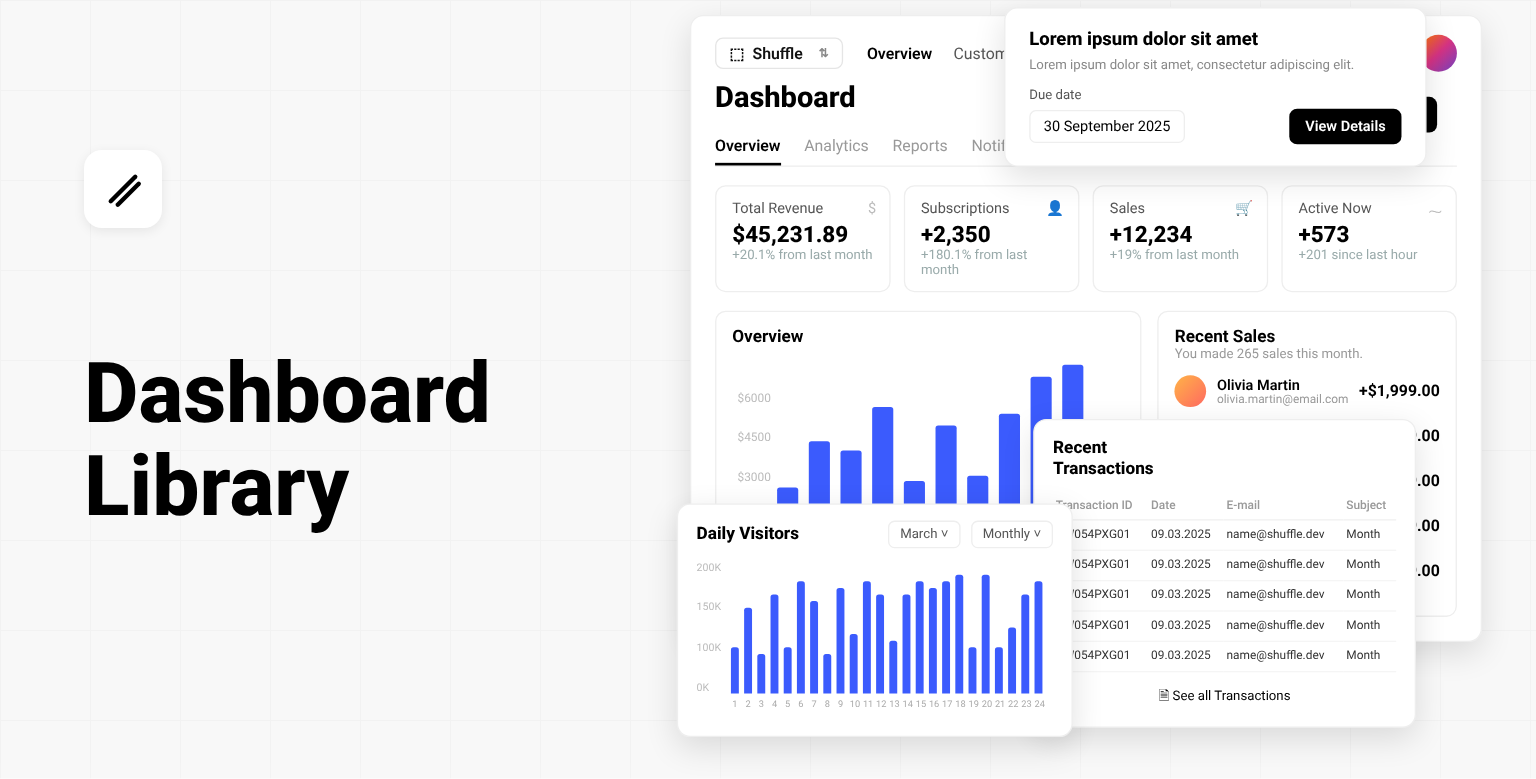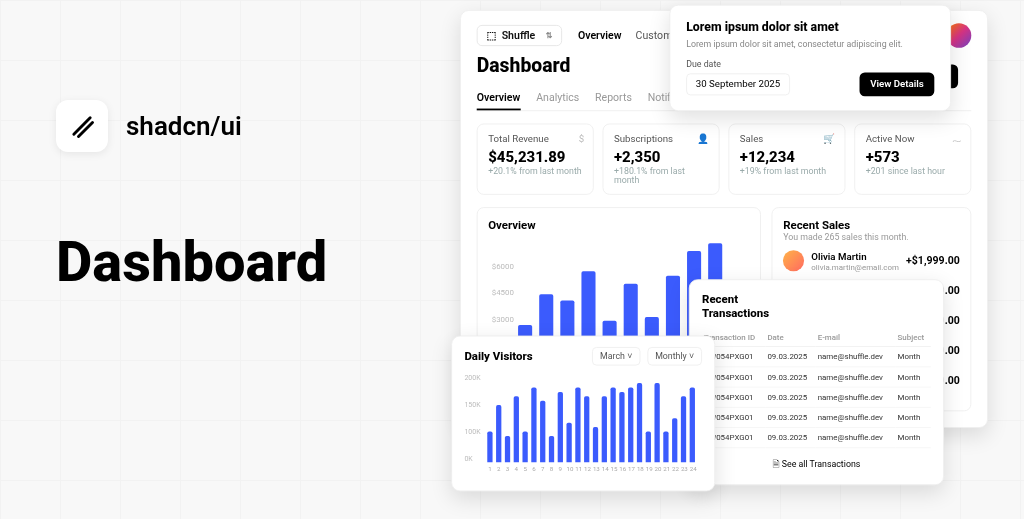"shadcn/ui" div.brand { html: <div>shadcn/ui</div> -> none }
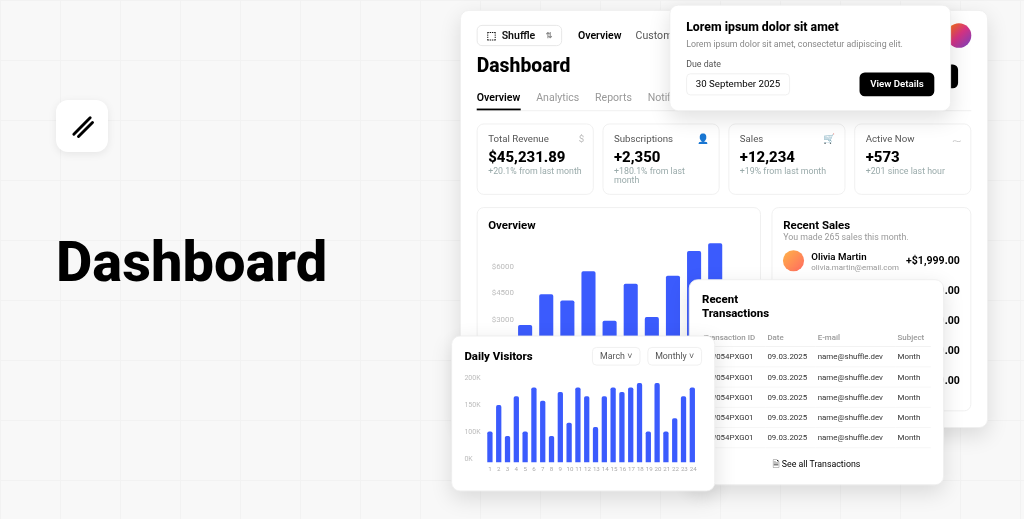"Library" div { html: none -> <div>Library</div> }
